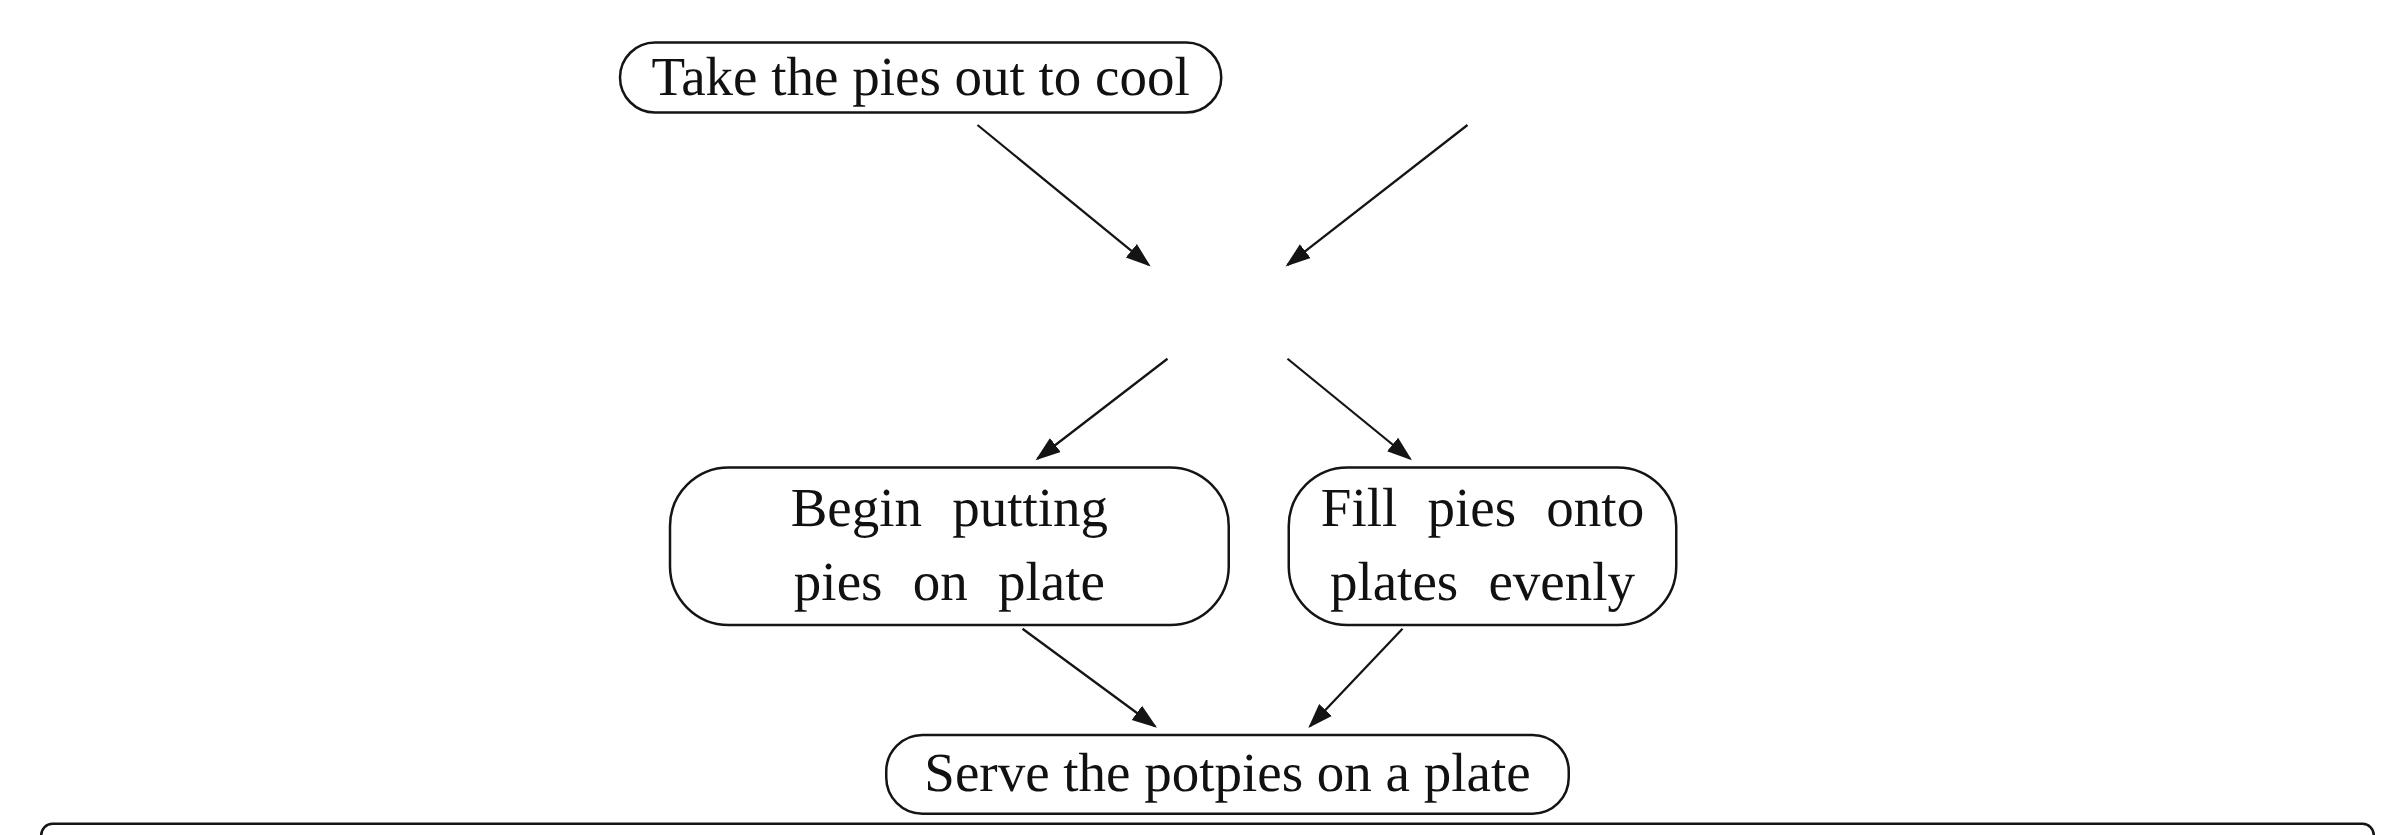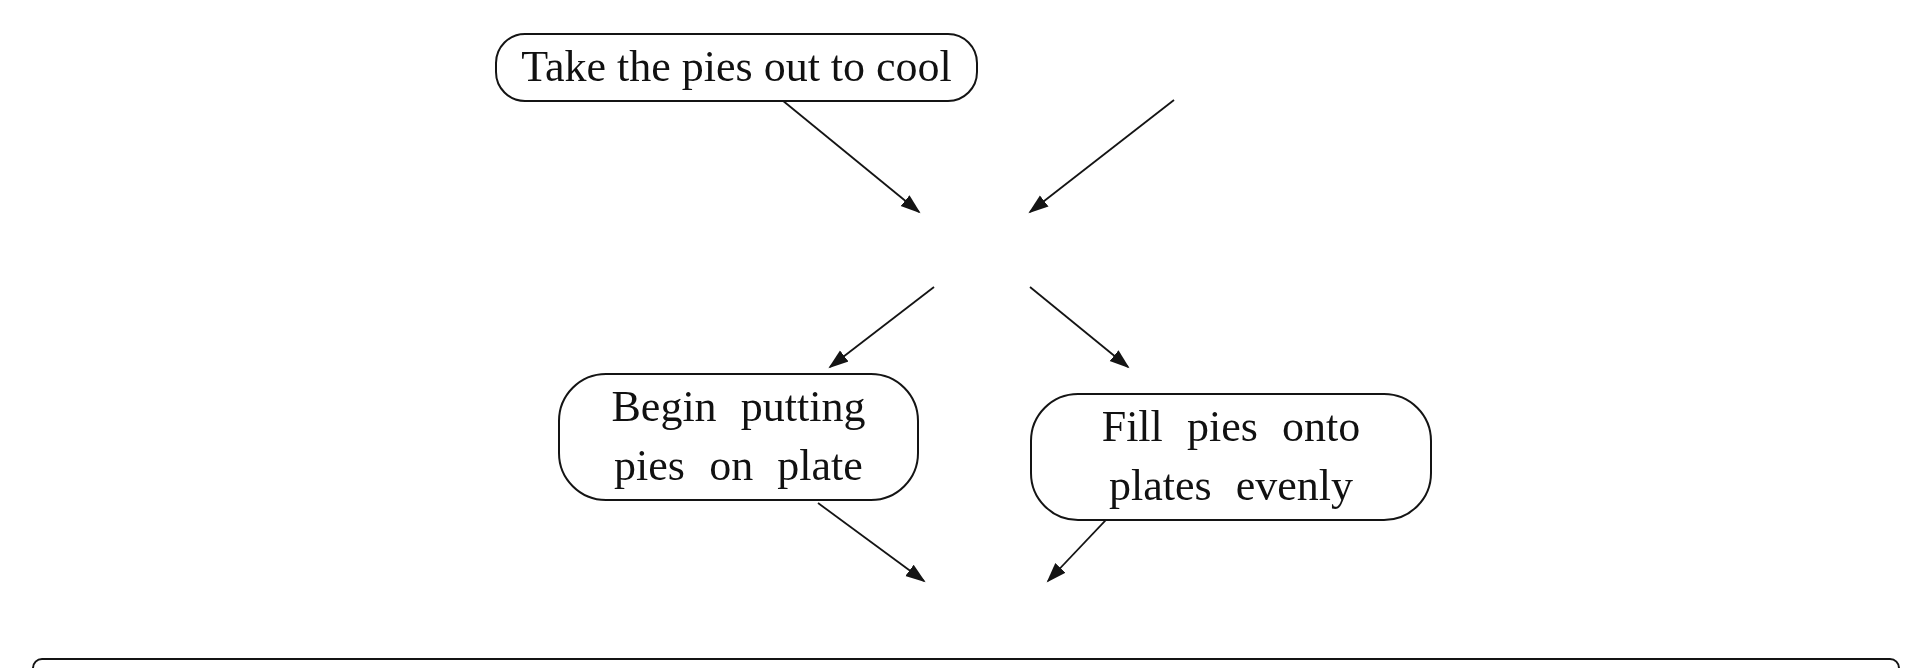"Take the pies out to" .n-a { height: 69px -> 58px }
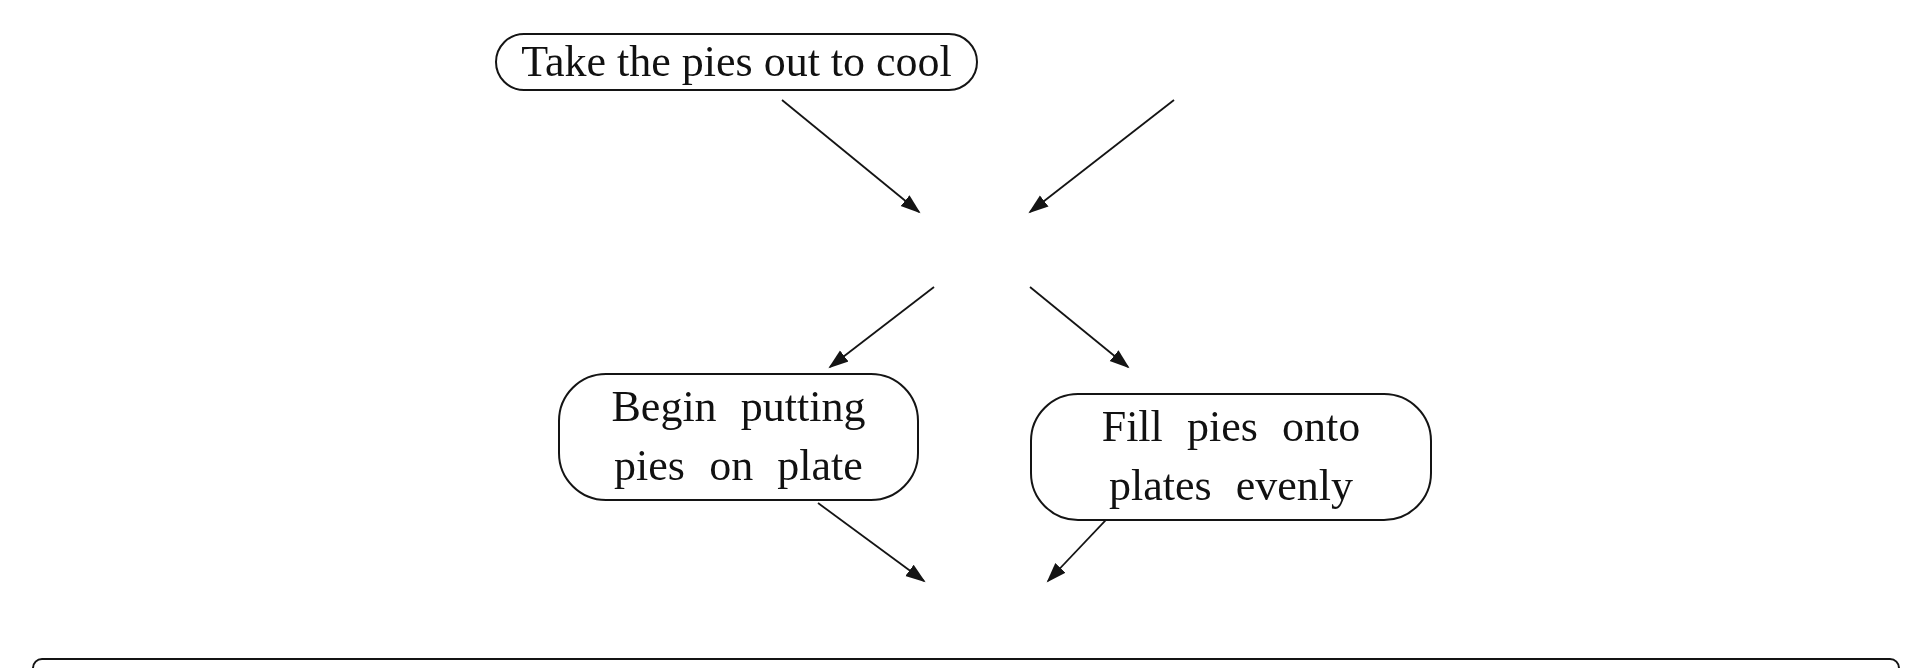"Begin putting" .n-d { left: 558px -> 535px; width: 361px -> 449px }
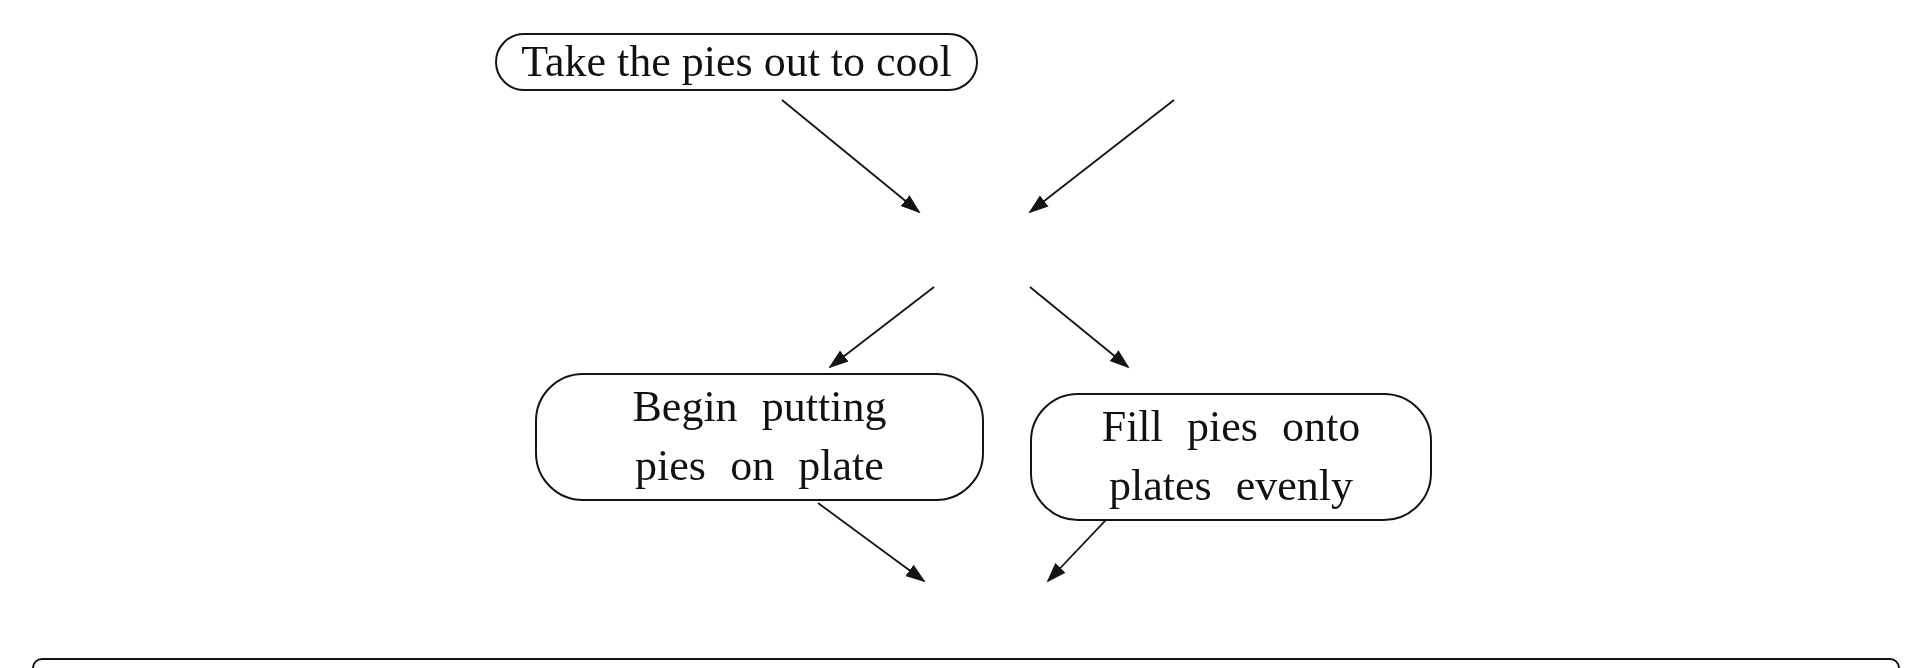"Fill pies onto" .n-e { margin-top: 20px -> none; width: 402px -> 312px }
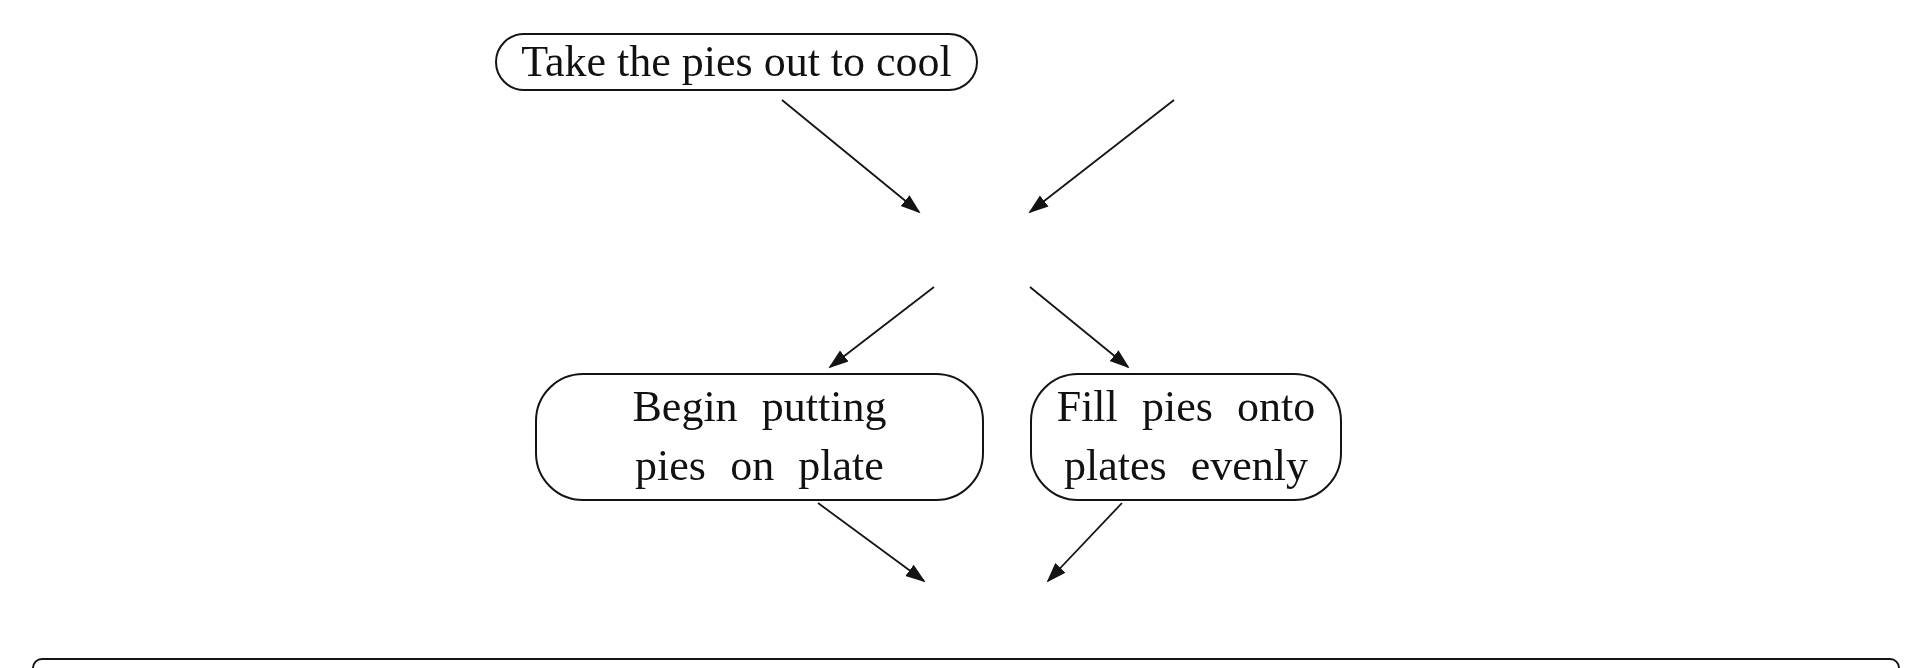"Serve the potpies on a" div.node { html: none -> <div> <span>Serve the potpies on a plate</span> </div> }
